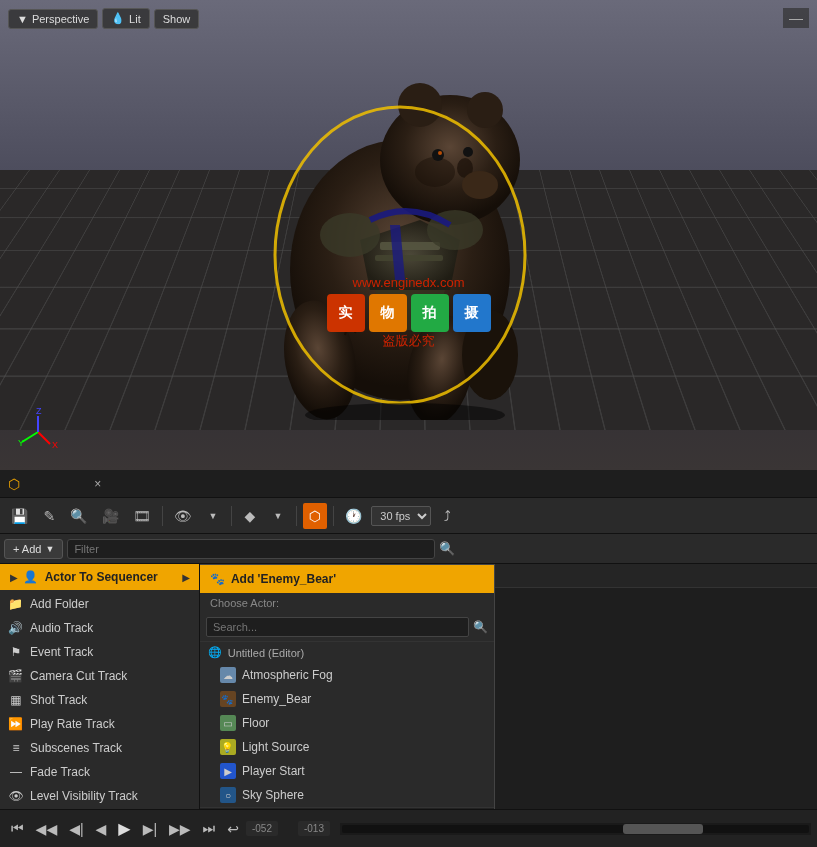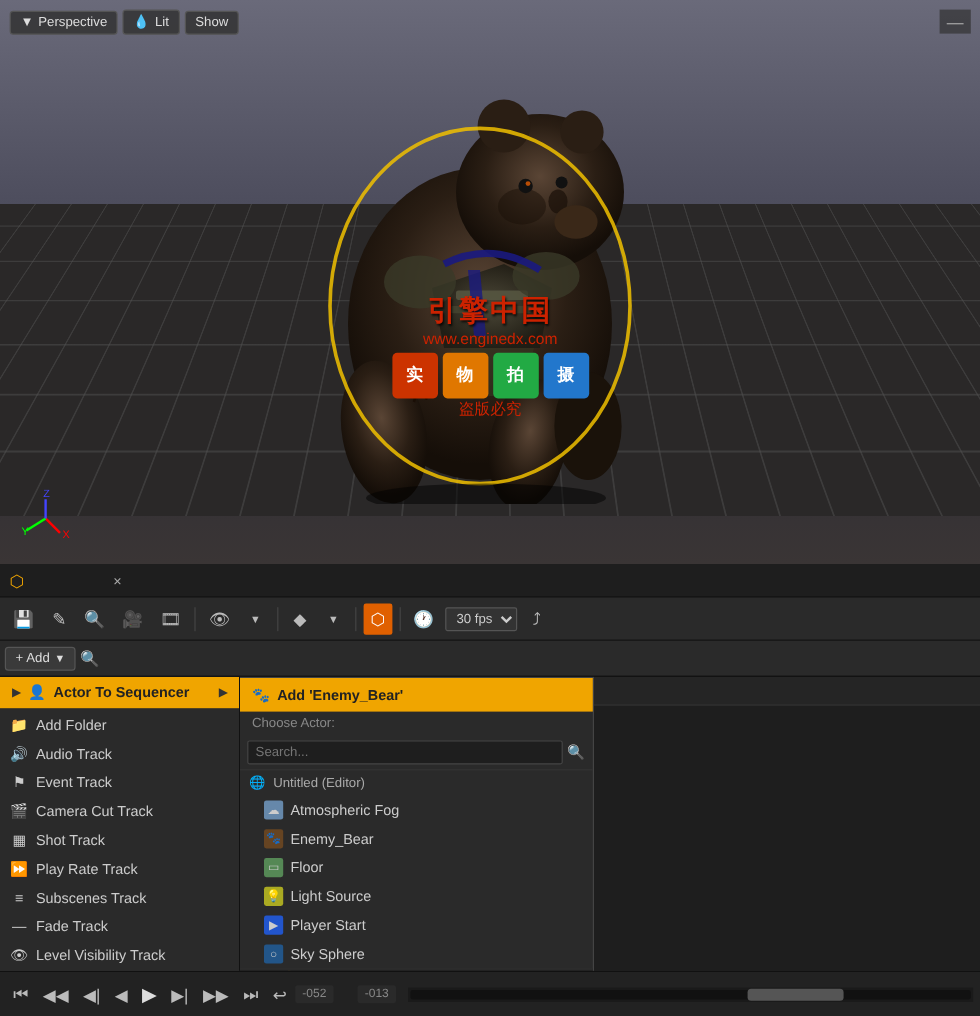"引擎中国" div.wm-text { html: <div>引擎中国</div> -> none }
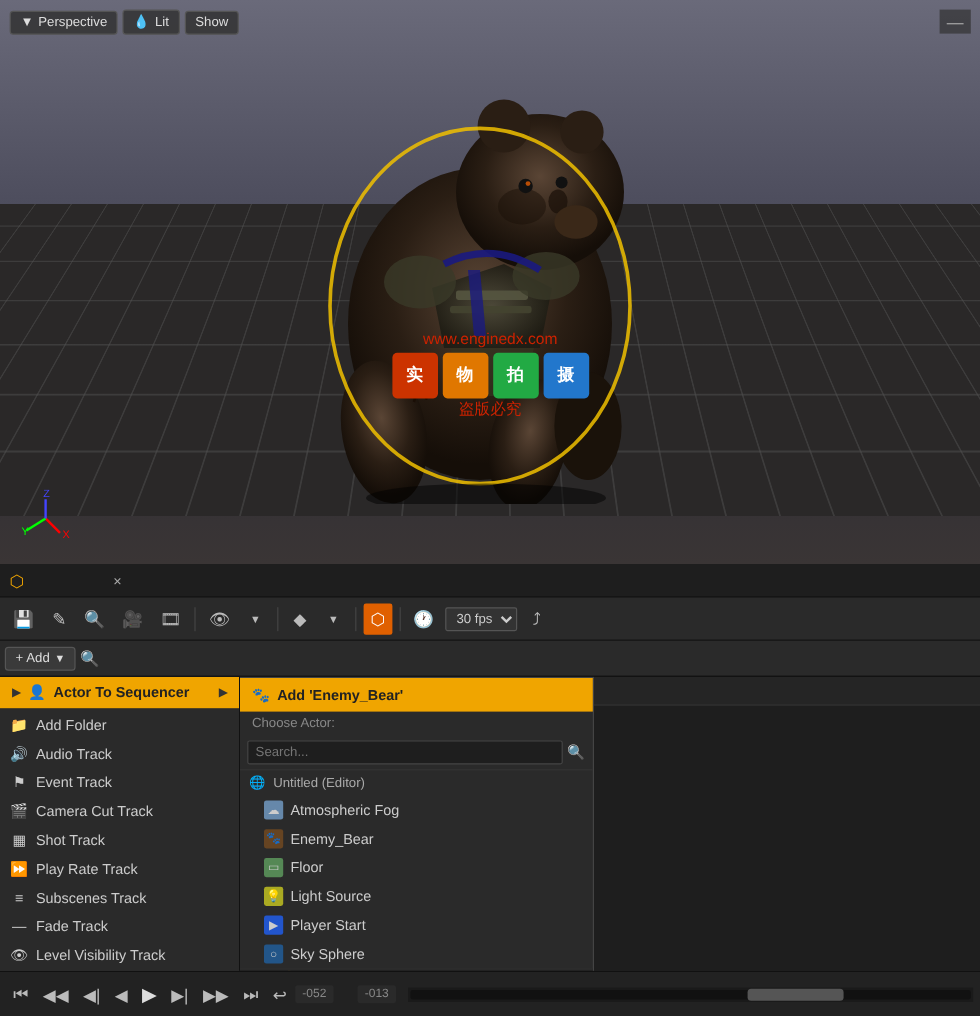"Filter" input { html: none -> <input> }
